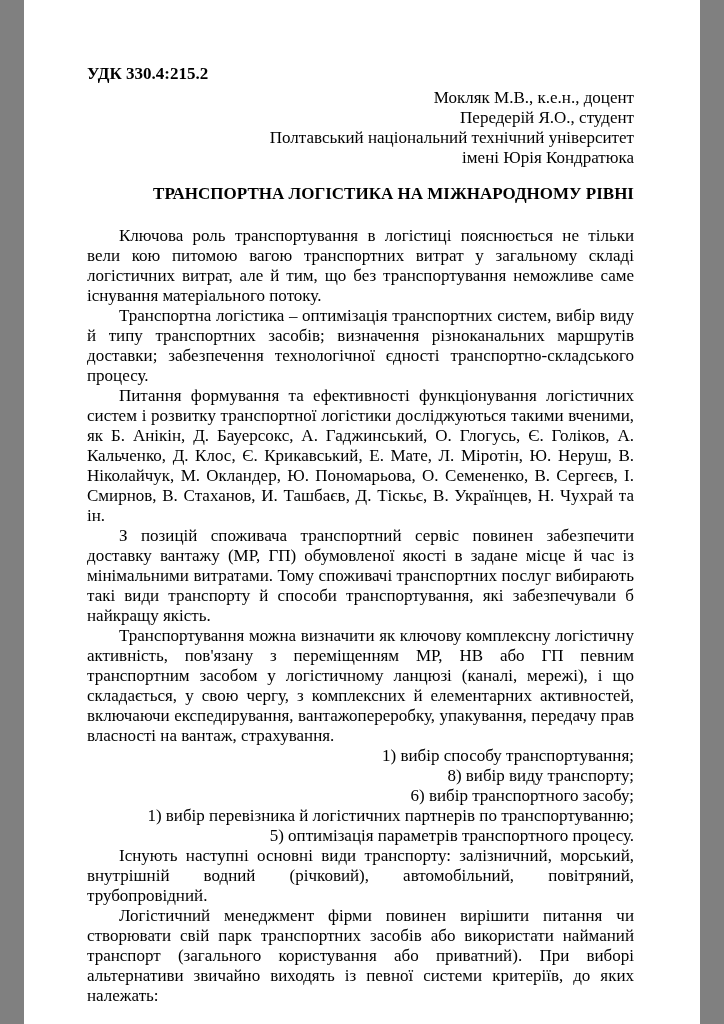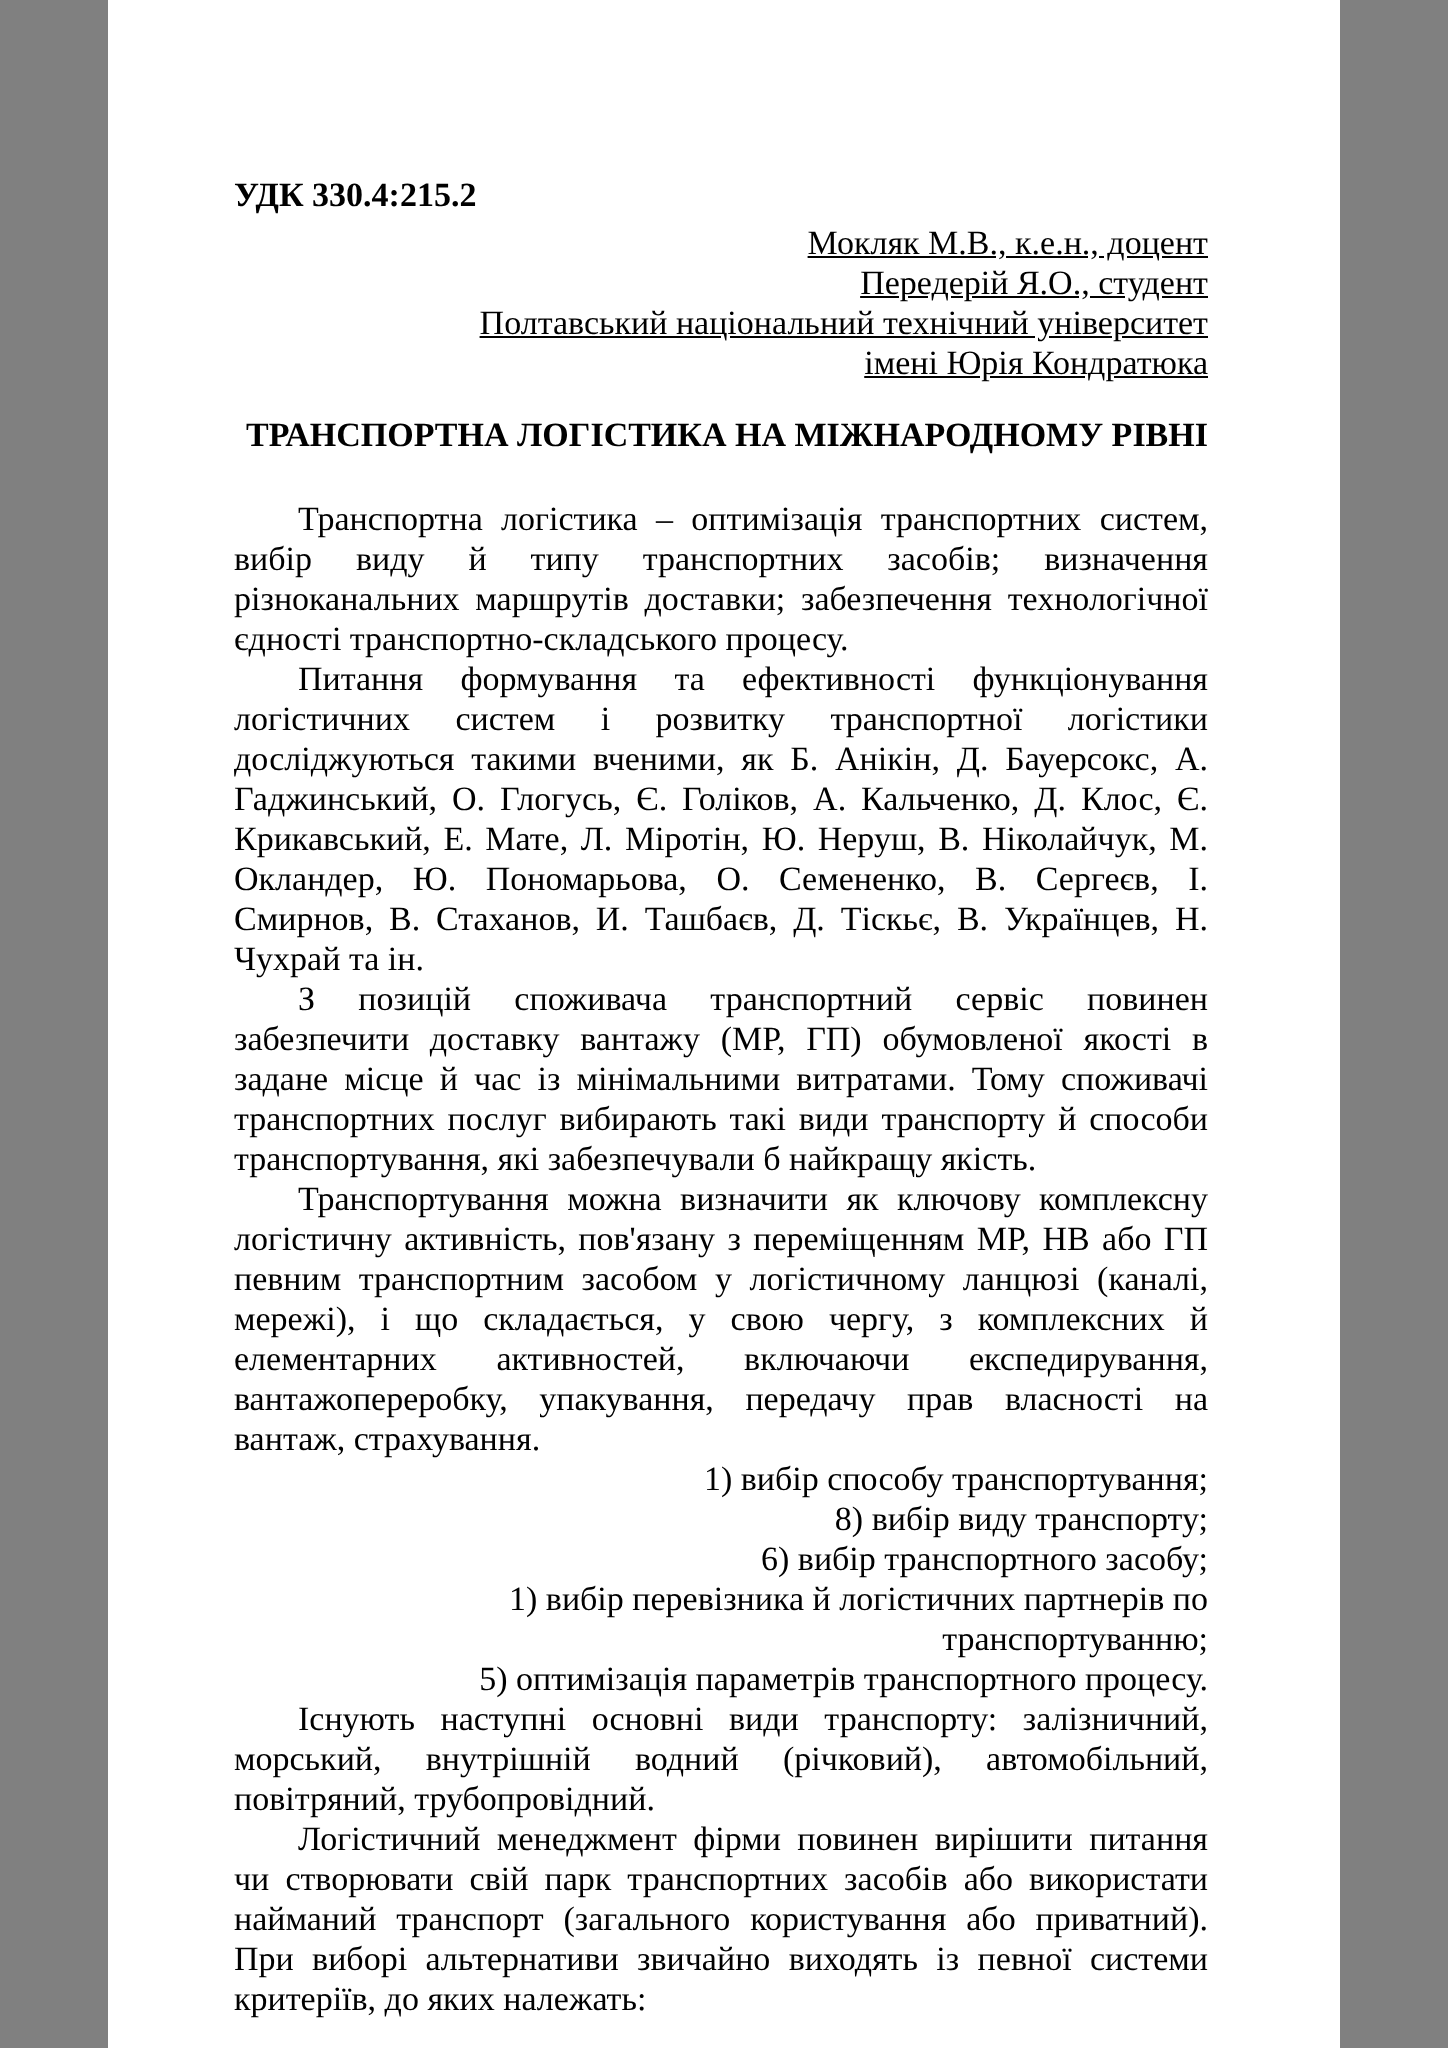"УДК 330.4:215.2" .page { padding: 88px 66px 20px 63px -> 64px 66px 20px 63px; width: 616px -> 676px }
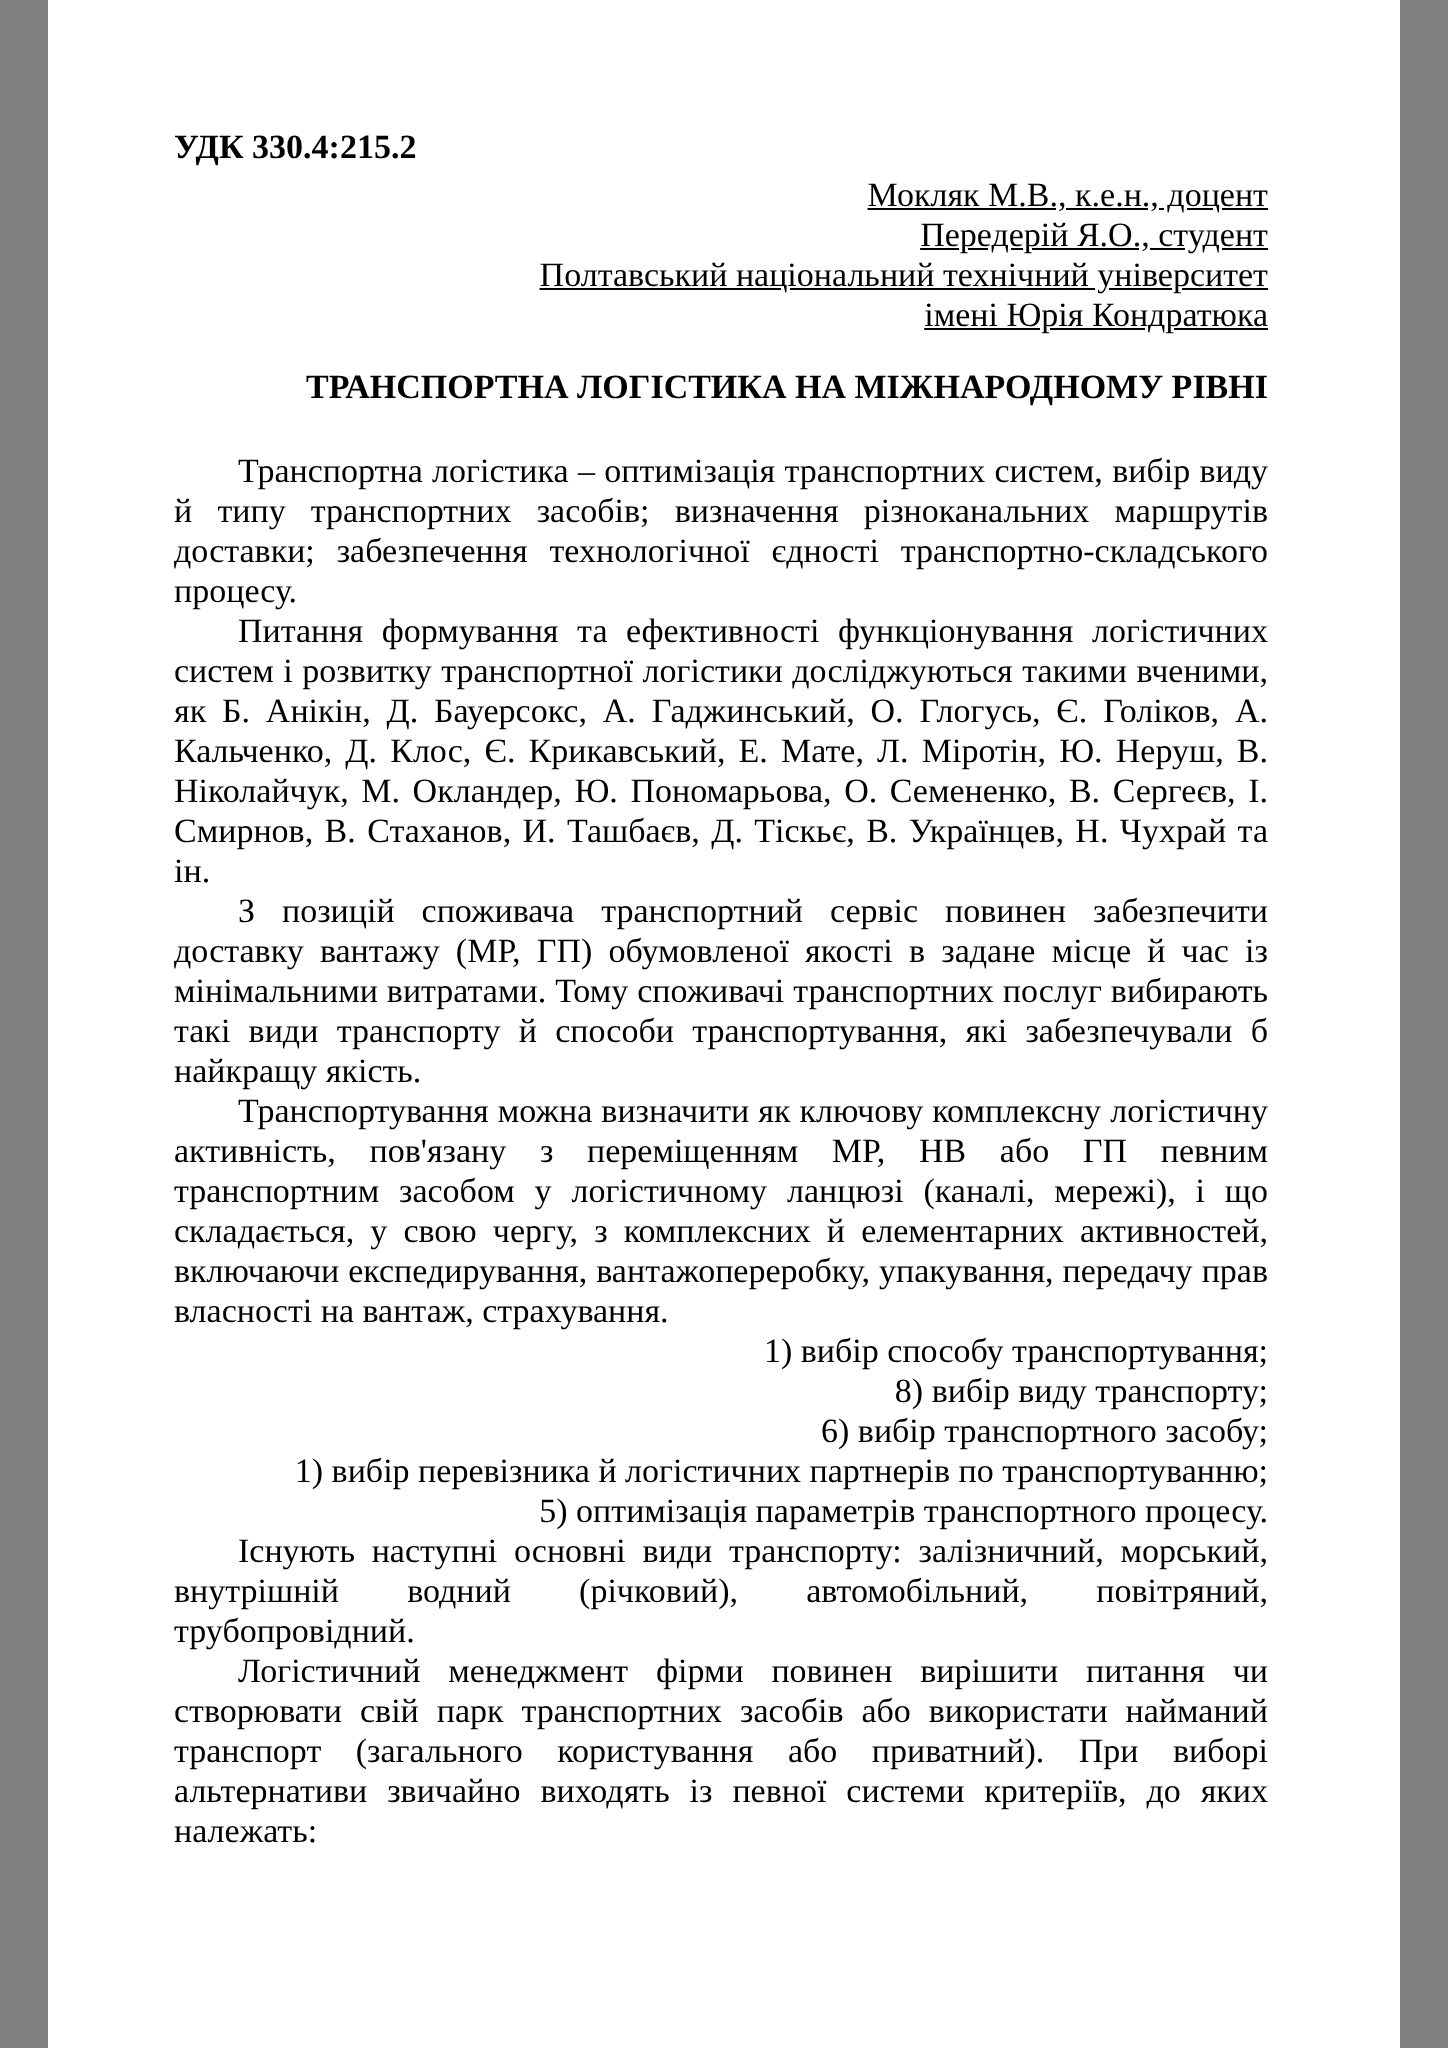"Мокляк М.В., к.е.н., доцент" .authors { text-decoration: underline -> none }
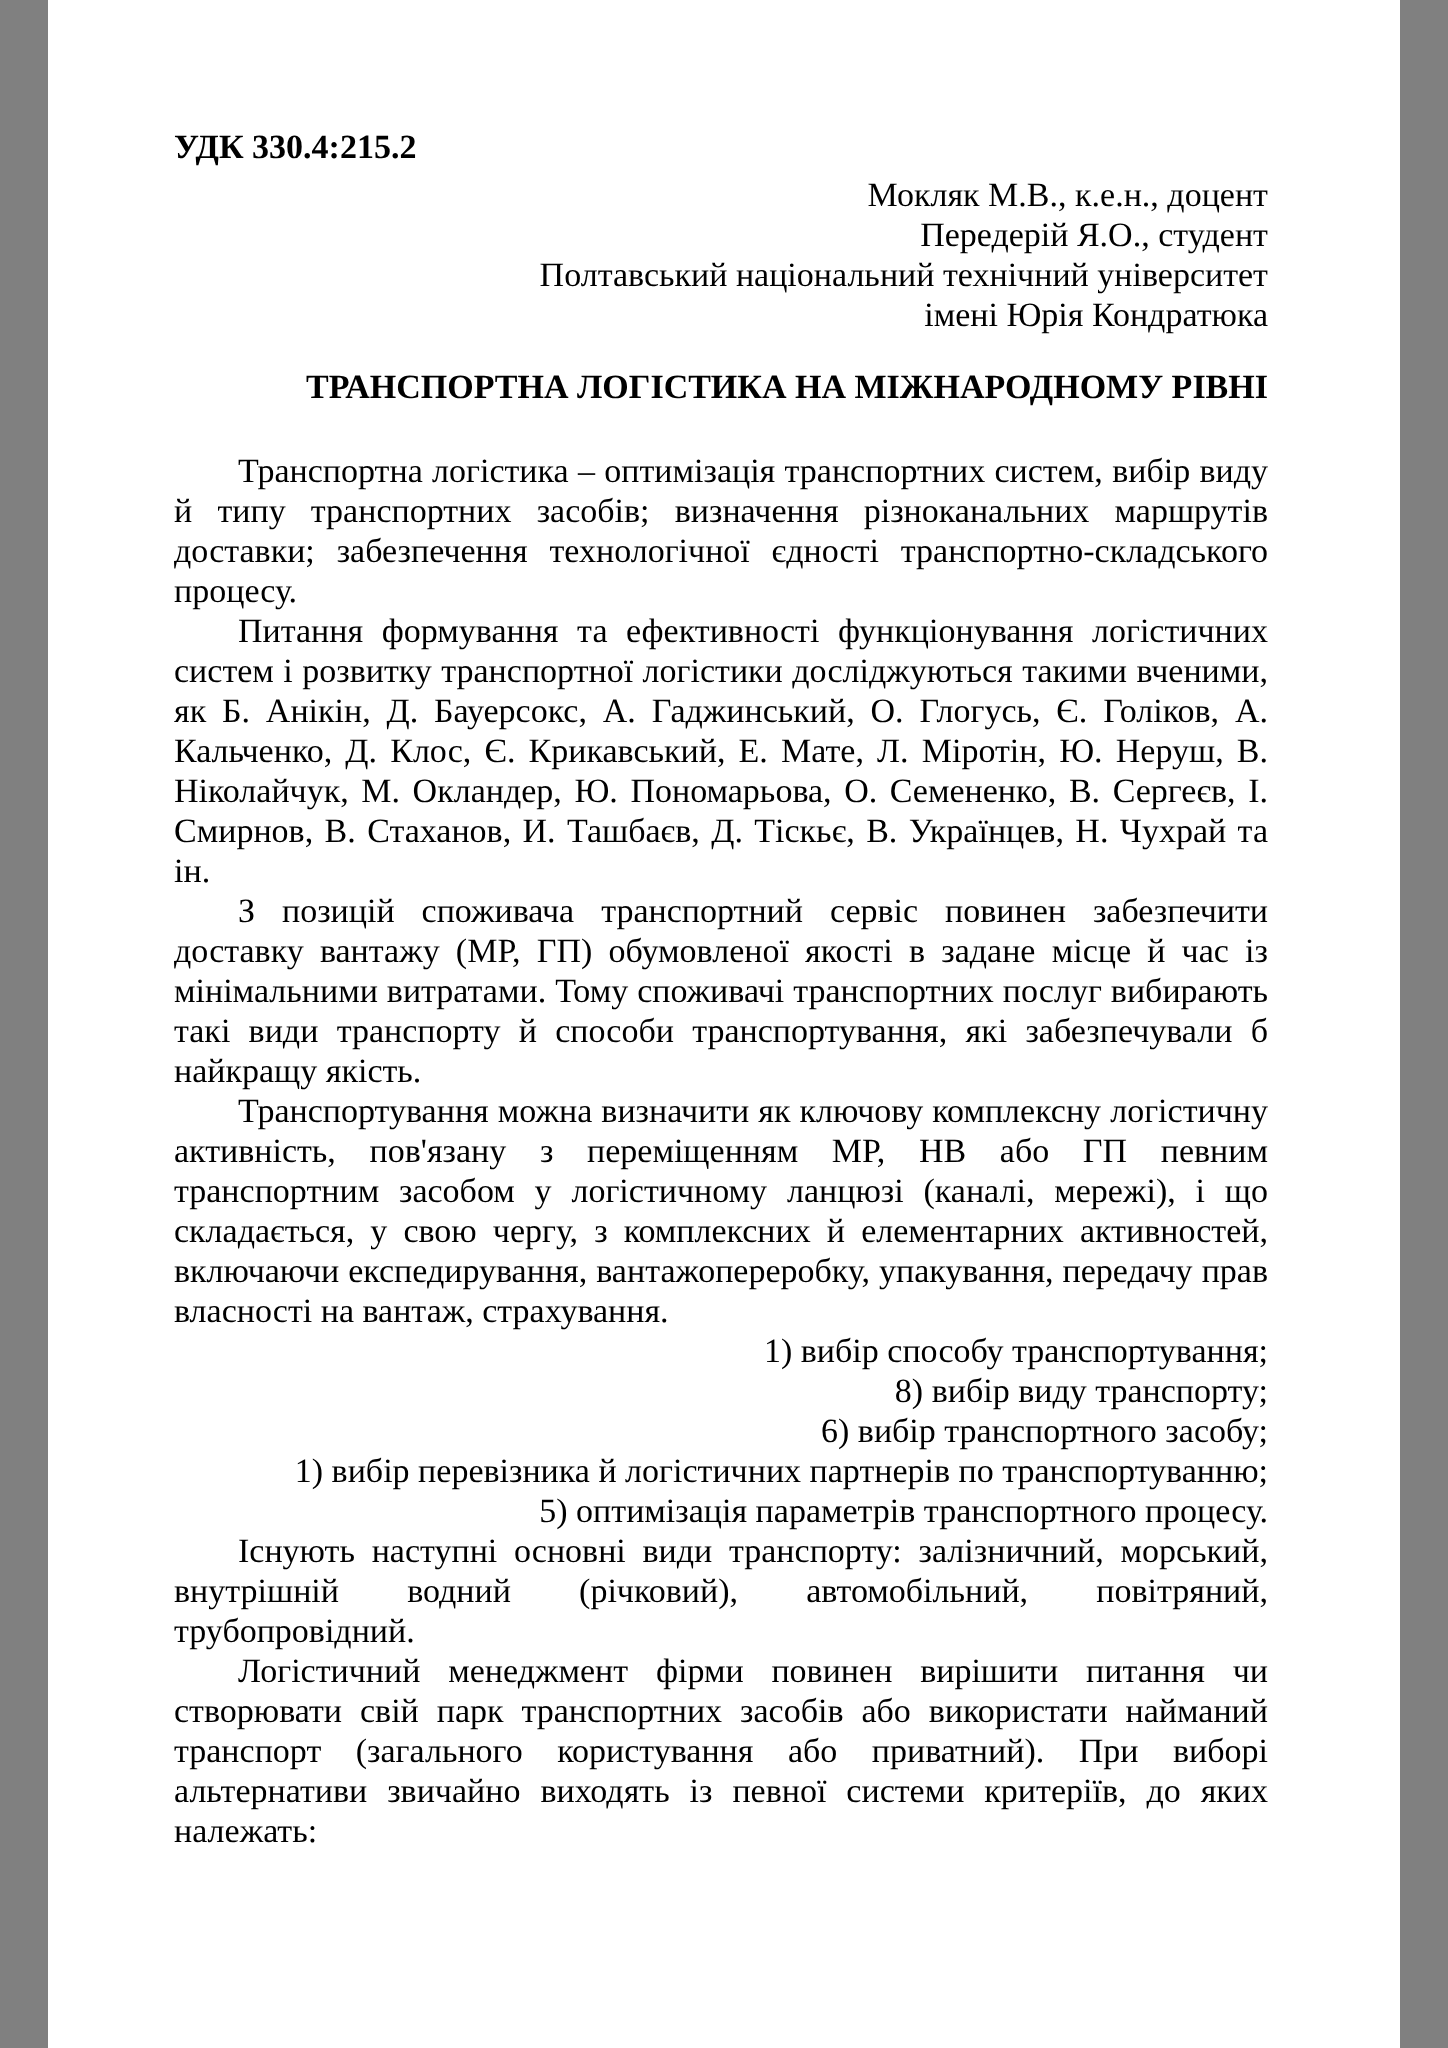"Ключова роль транспортування в логістиці" p { html: none -> <p>Ключова роль транспортування в логістиці пояснюється не тільки вели кою питомою вагою транспортних витрат у загальному складі логістичних витрат, але й тим, що без транспортування неможливе саме існування матеріального потоку.</p> }
